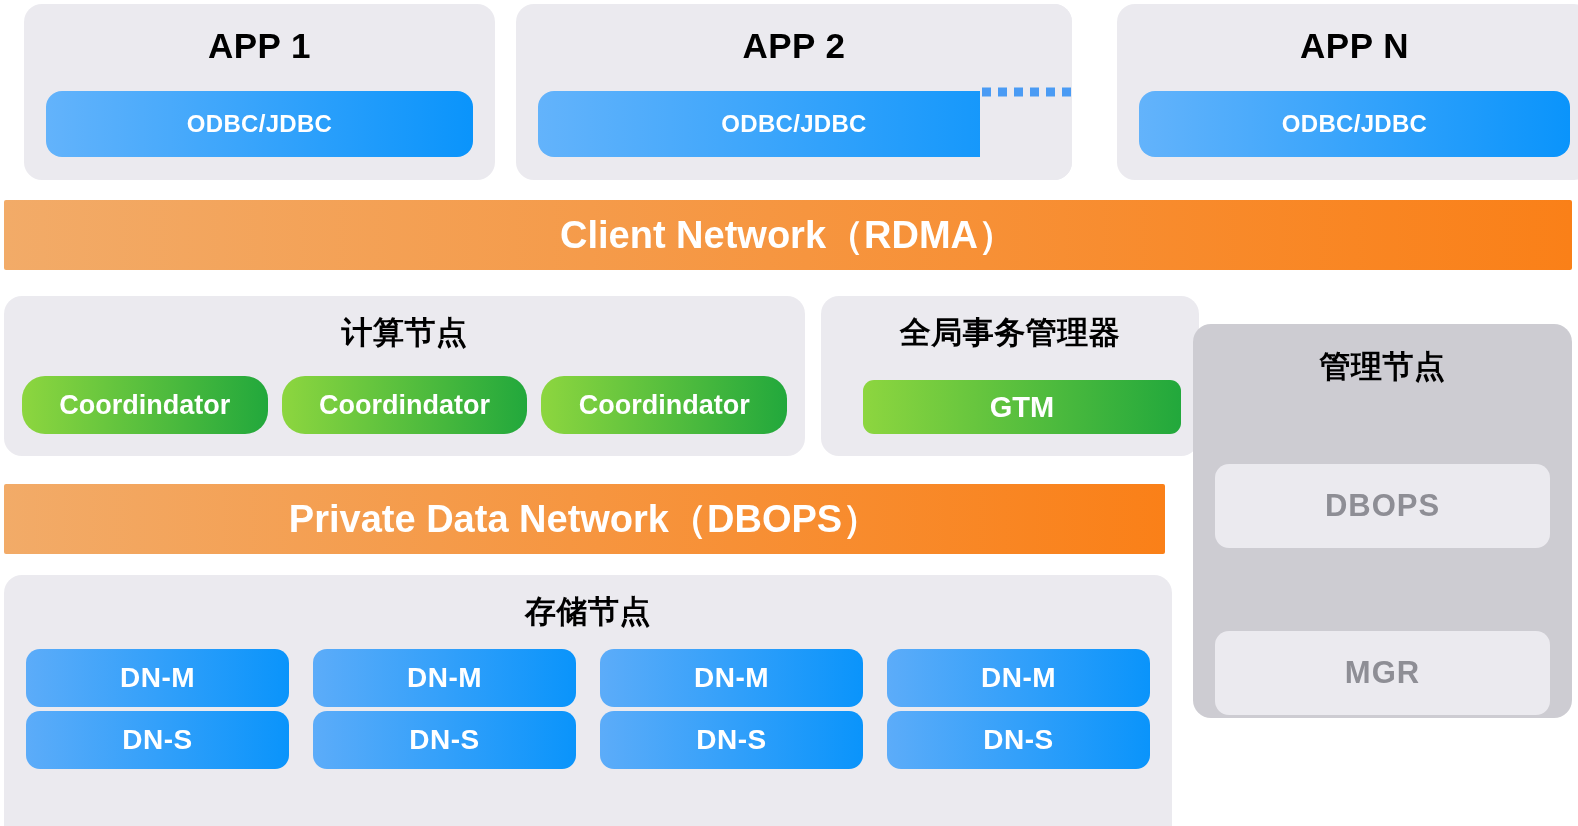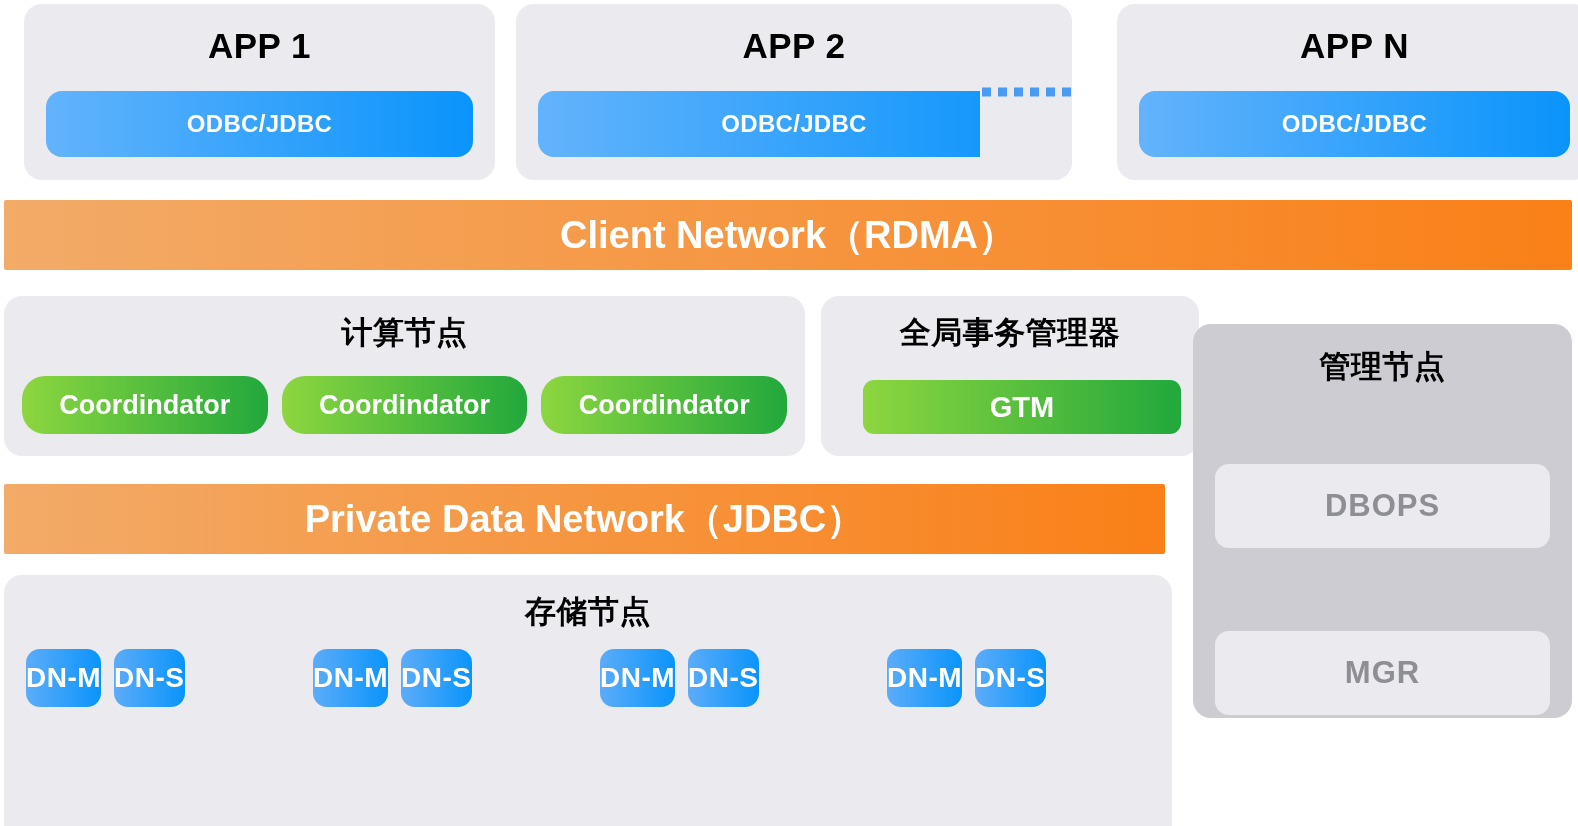"Private Data Network（JDBC）" div.netbar { text: JDBC -> DBOPS }
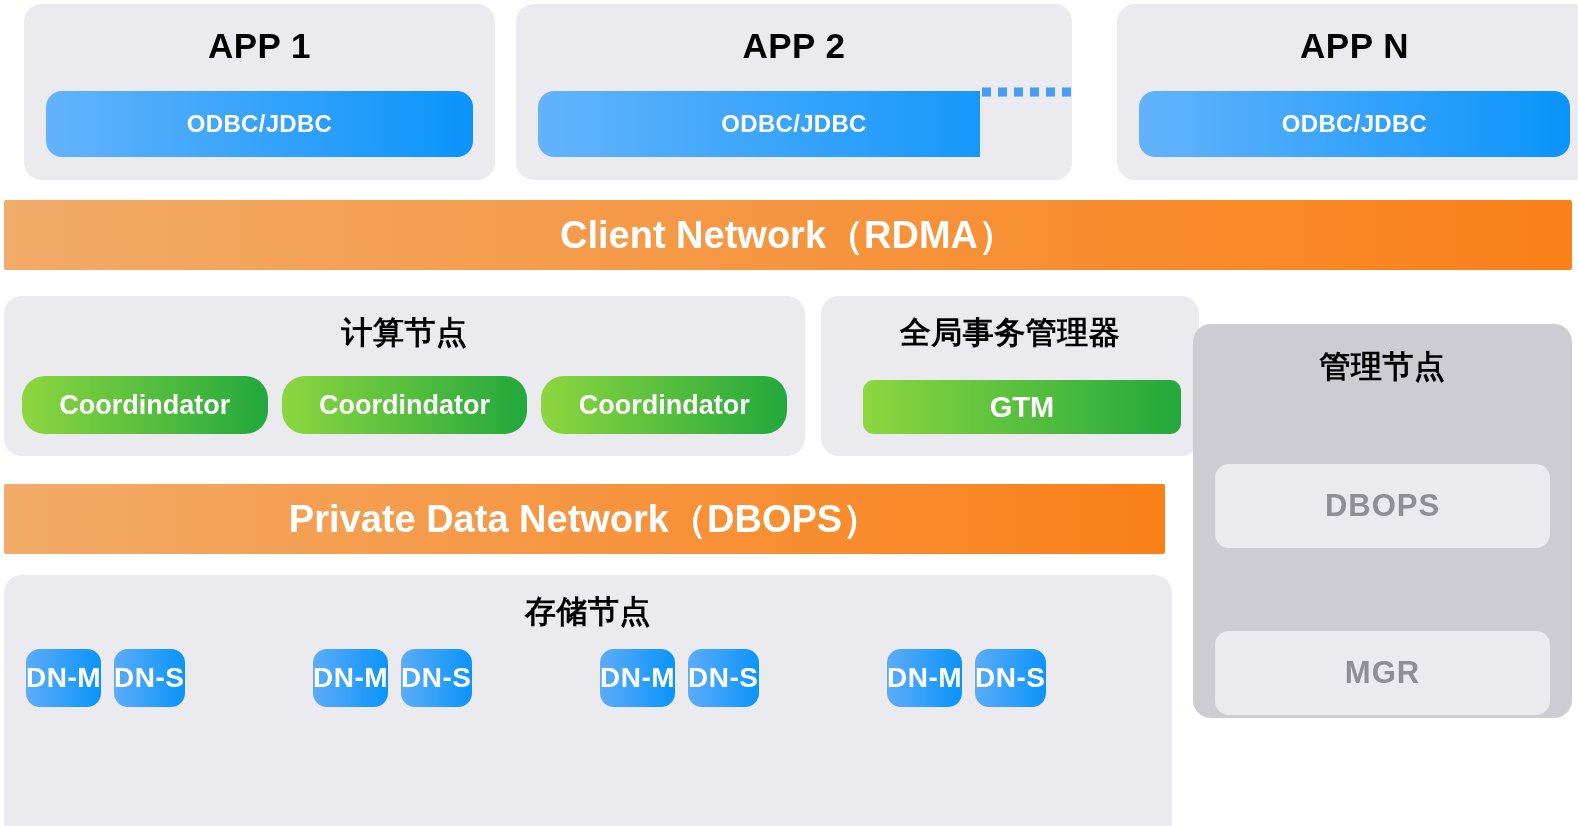"DN-M" .dn-col { flex-direction: row -> column; gap: 13px -> 4px }
